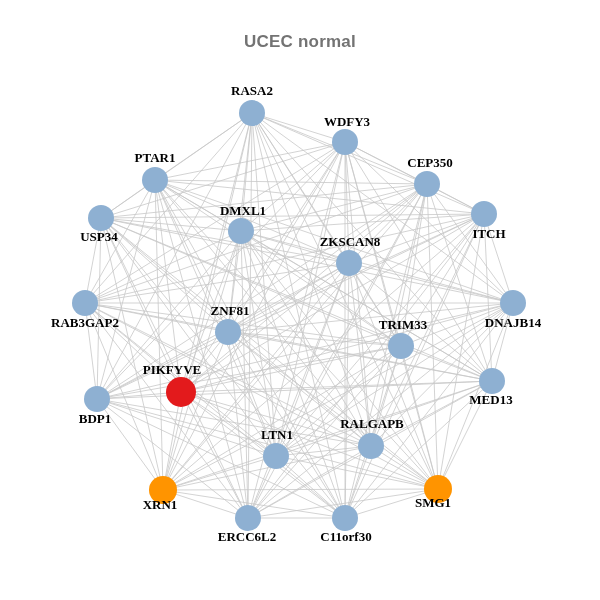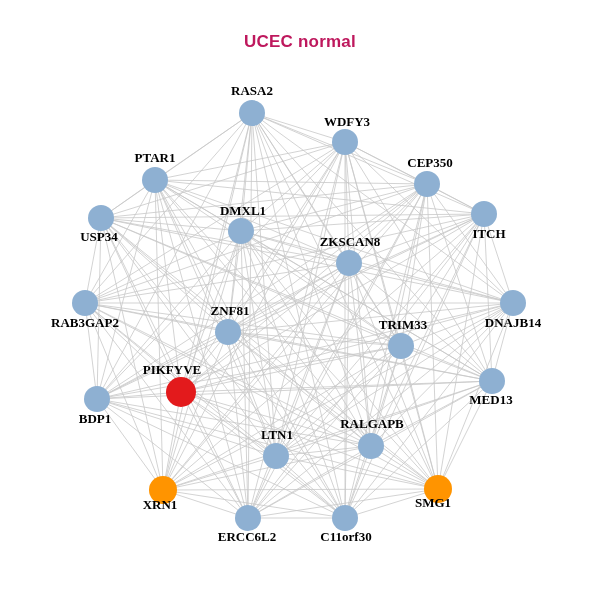"UCEC normal" div.title { color: #be185d -> #737373 }
